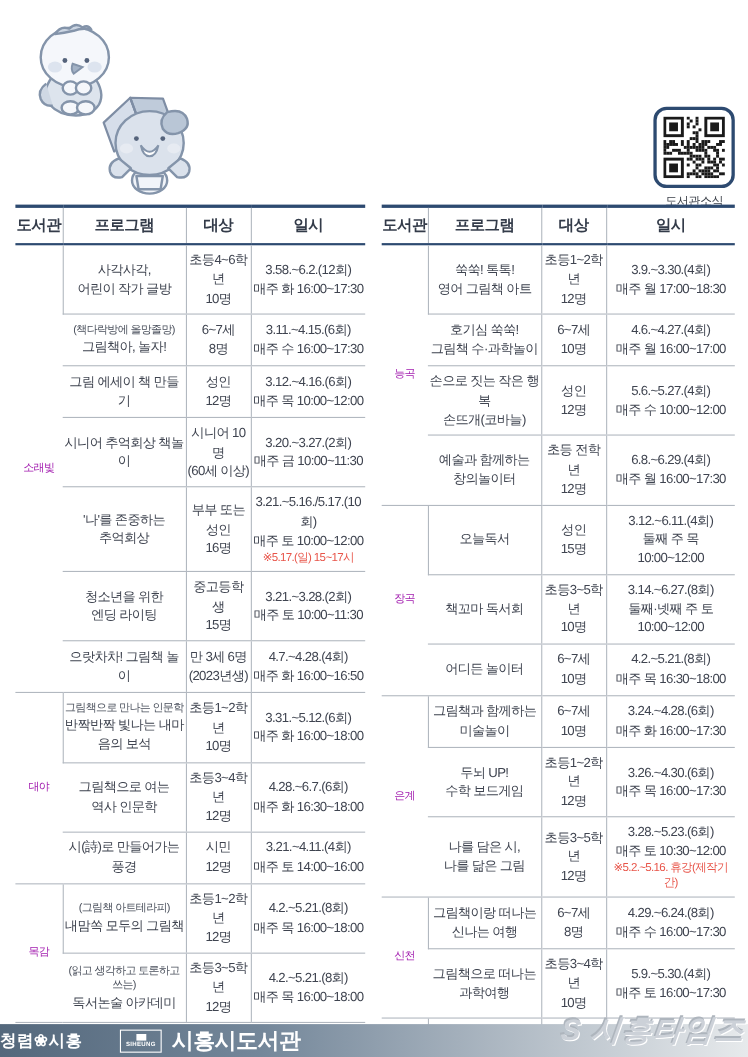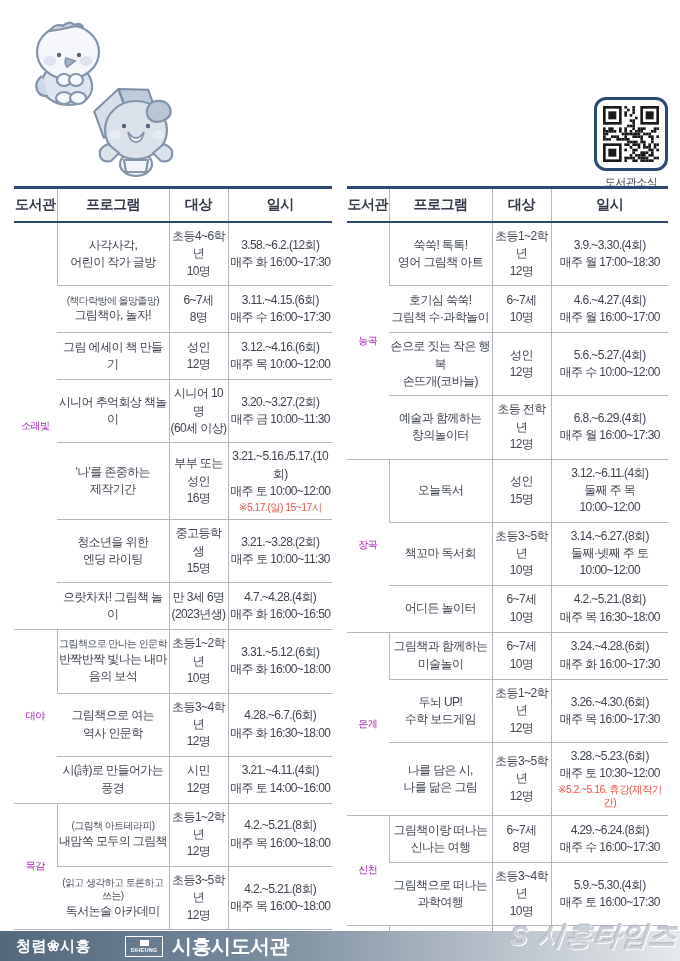"제작기간" div.ln { text: 제작기간 -> 추억회상 }
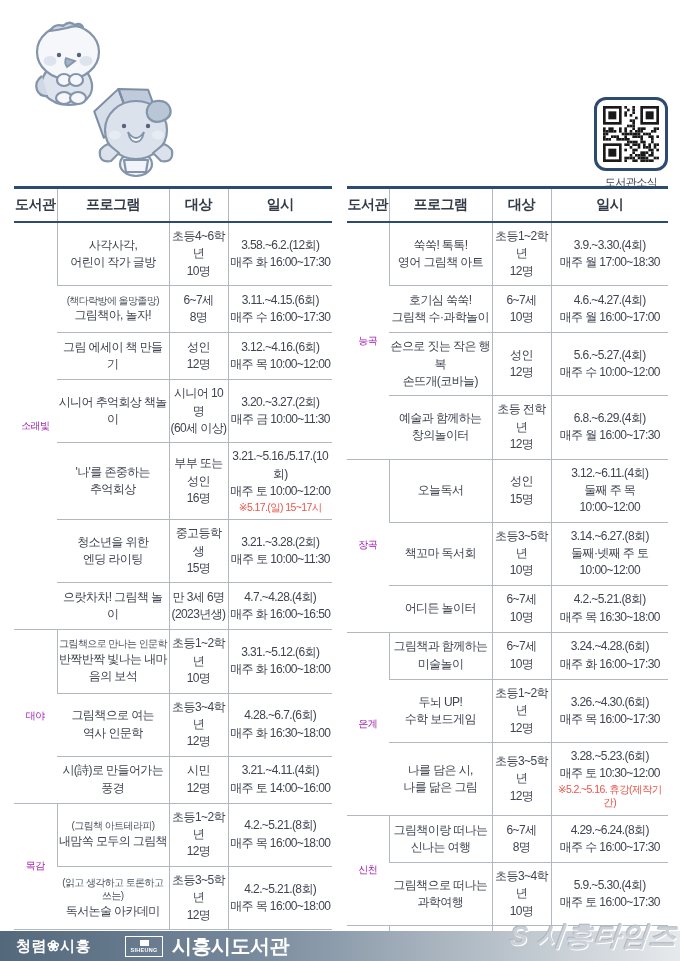"청렴❀시흥" .footer { padding-left: 16px -> none }
